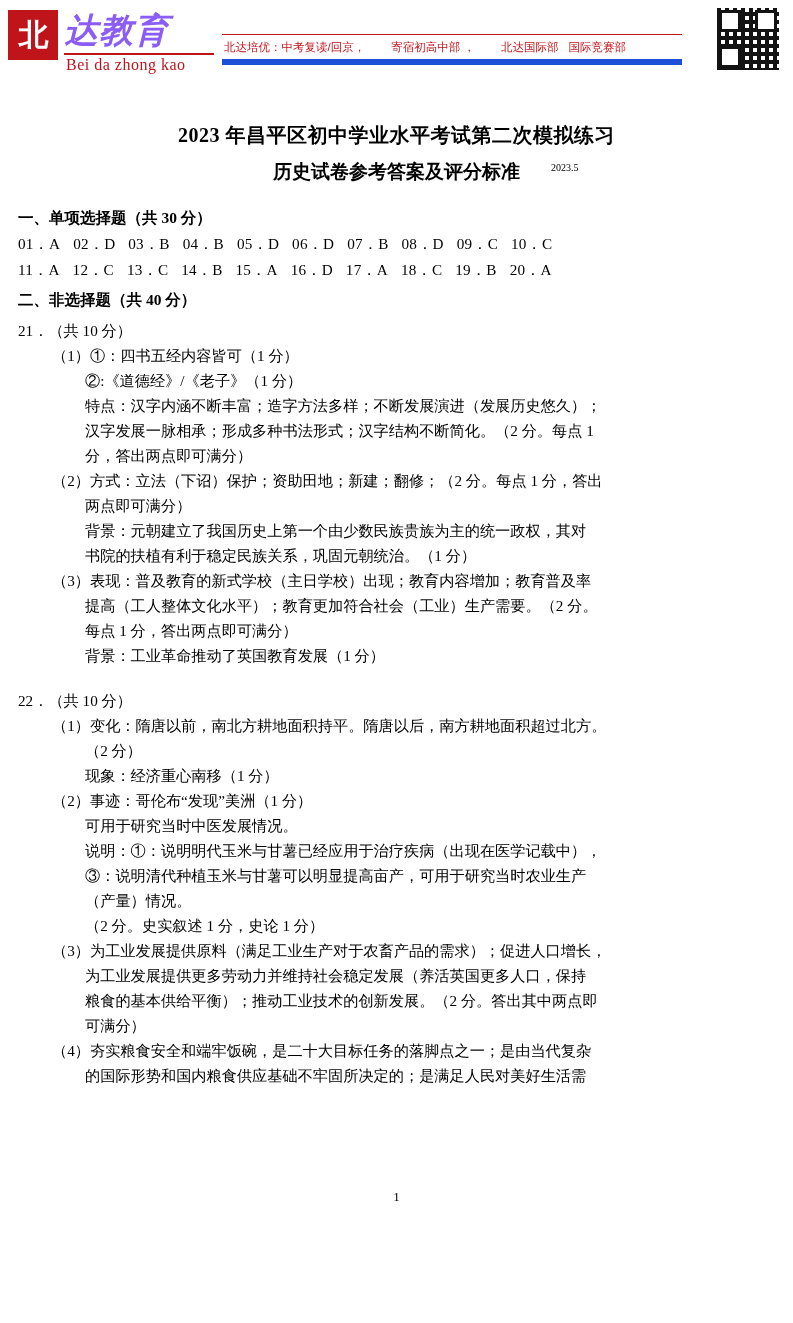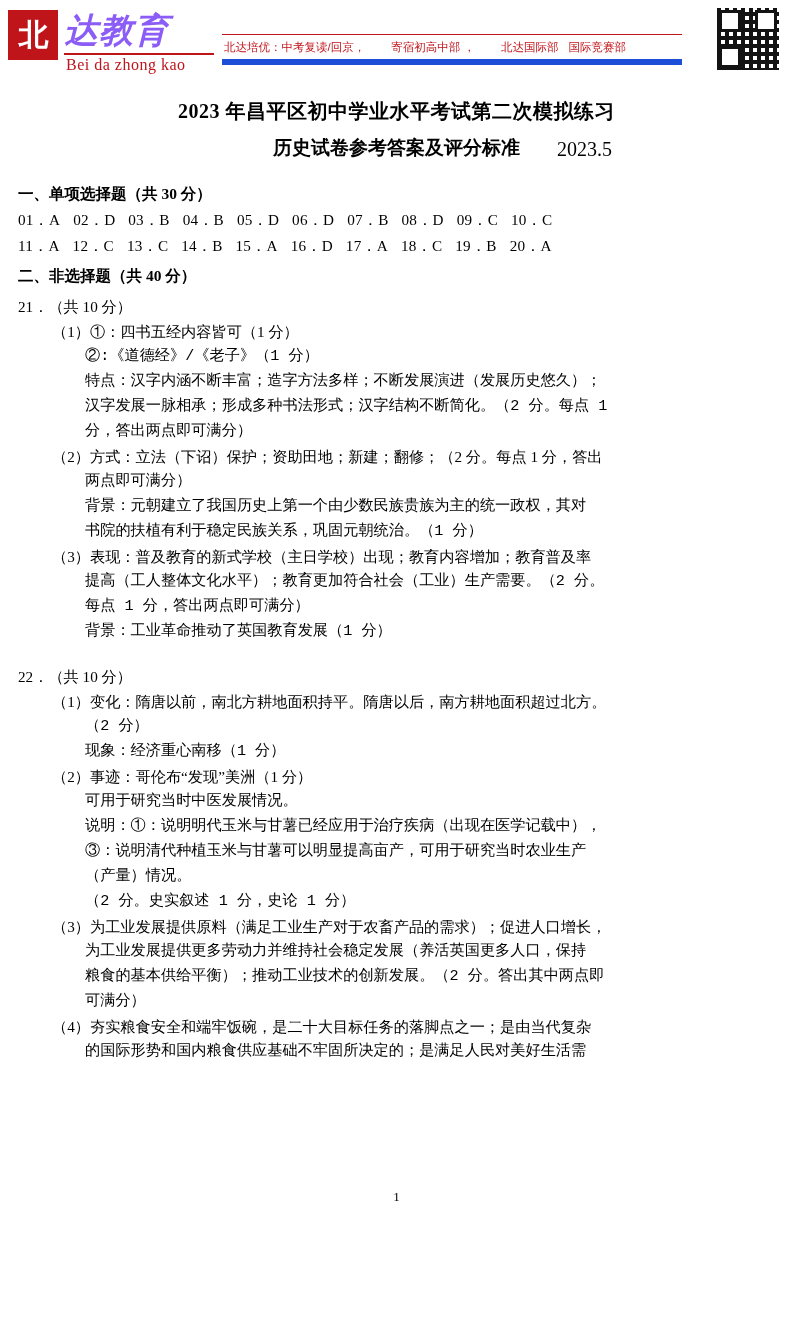"2023 年昌平区初中学业水平考试第二次模拟练习" .title-block { margin-top: 6px -> 30px }
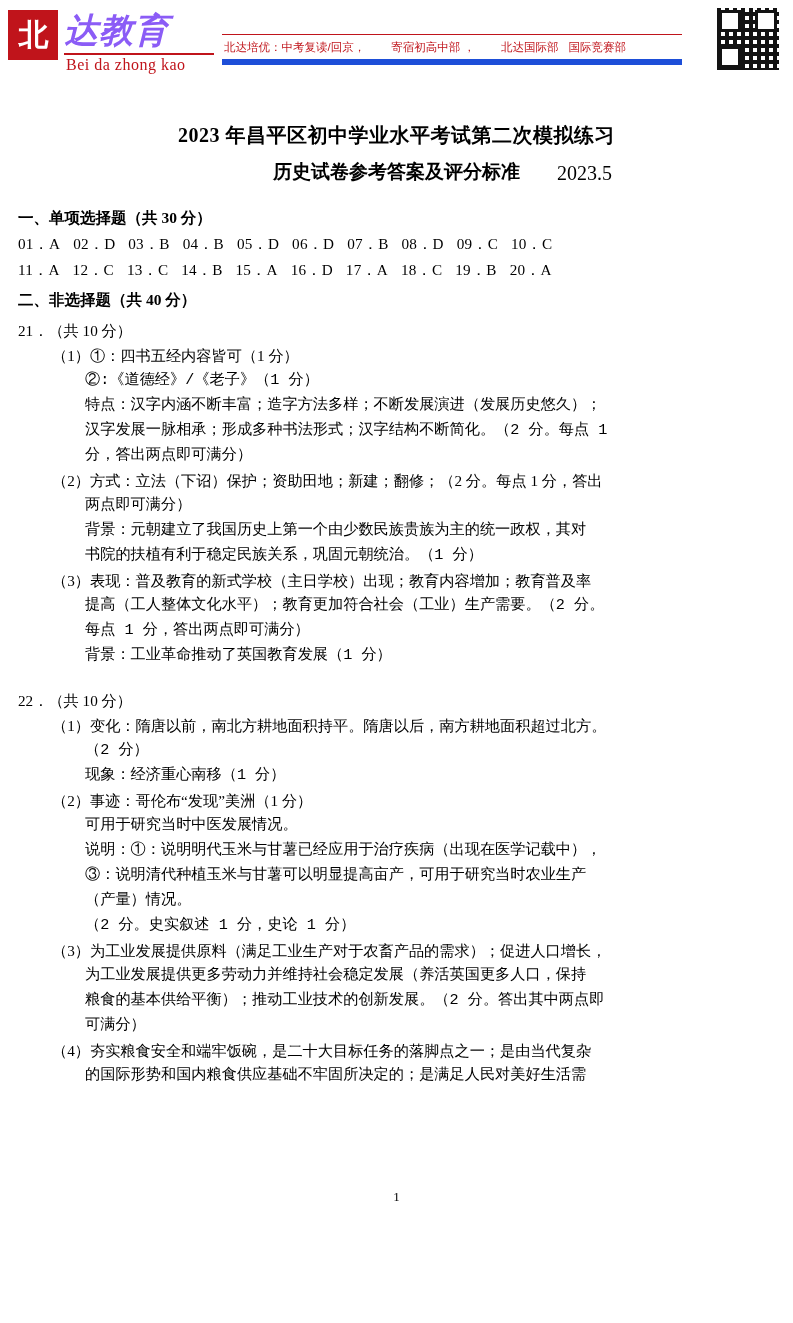"2023.5" .title-date { font-size: 20px -> 10px; left: 284px -> 278px }
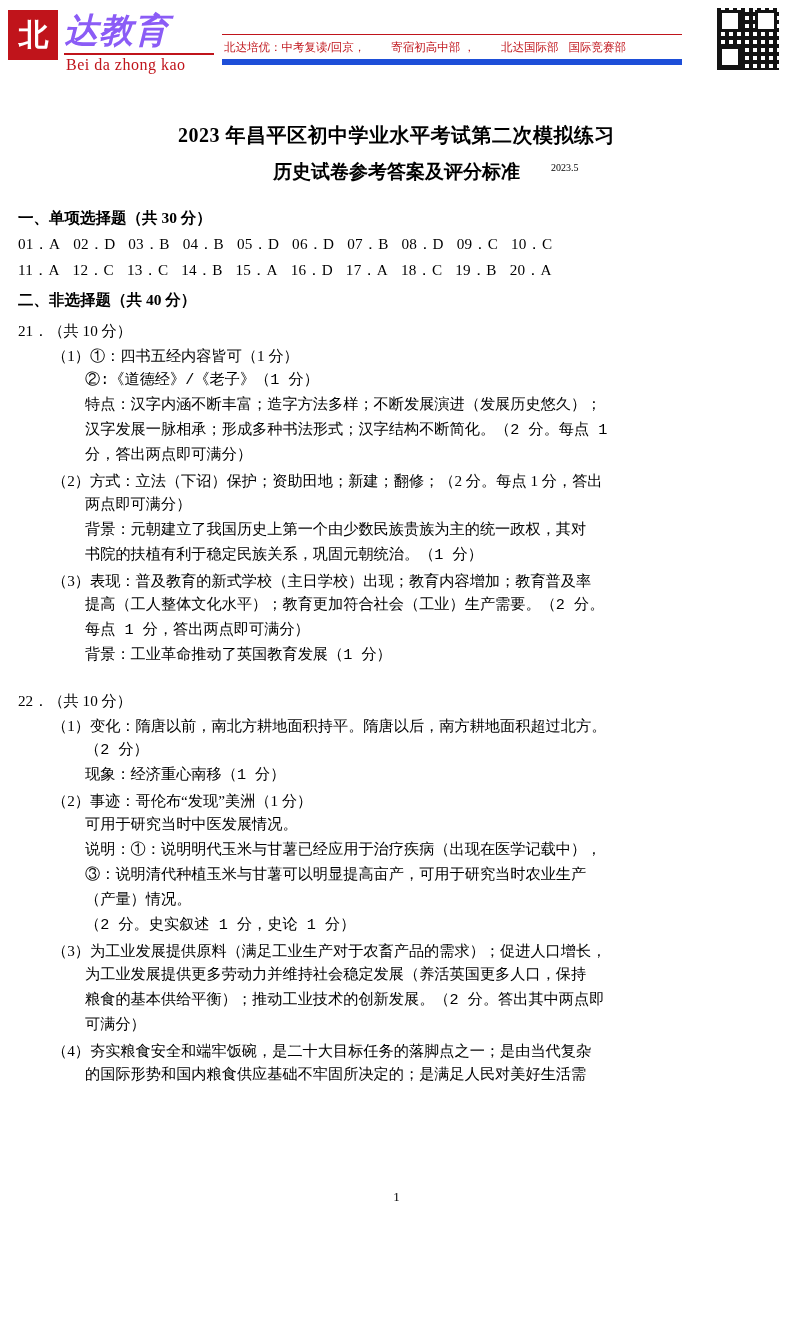"②:《道德经》/《老子》（1 分）" .lvl2 { font-family: Liberation Mono, monospace -> none }
